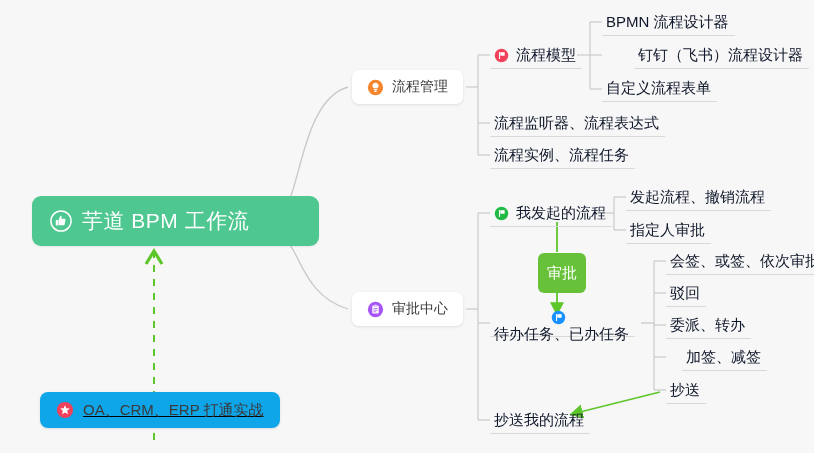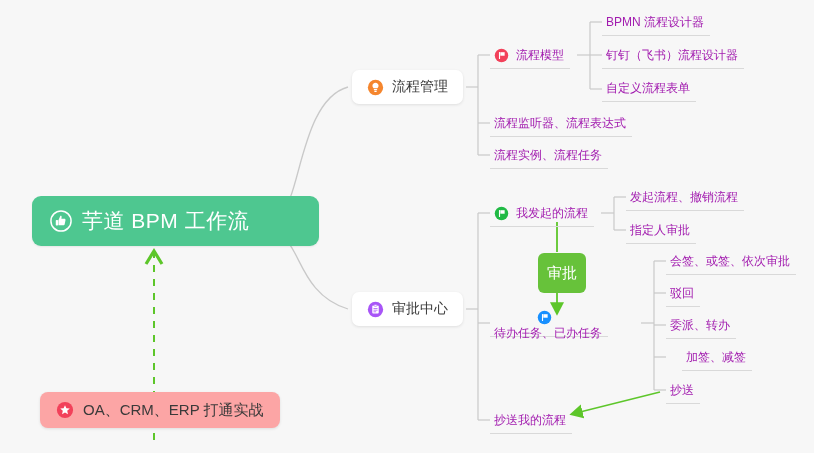"BPMN 流程设计器" .leaf .lbl { color: #a21caf -> #0f172a; font-size: 12px -> 15px }
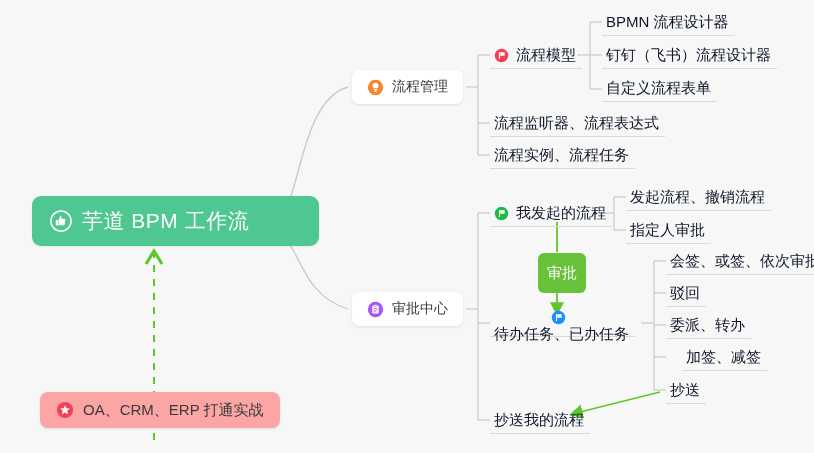"钉钉（飞书）流程设计器" div.leaf { left: 602px -> 634px }
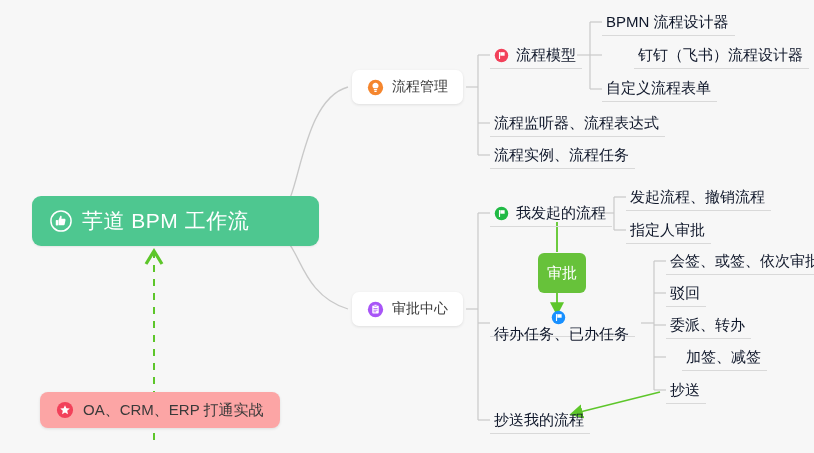"OA、CRM、ERP 打通实战" .bottom-card { background: #fca5a5 -> #0ea5e9; text-decoration: none -> underline }
